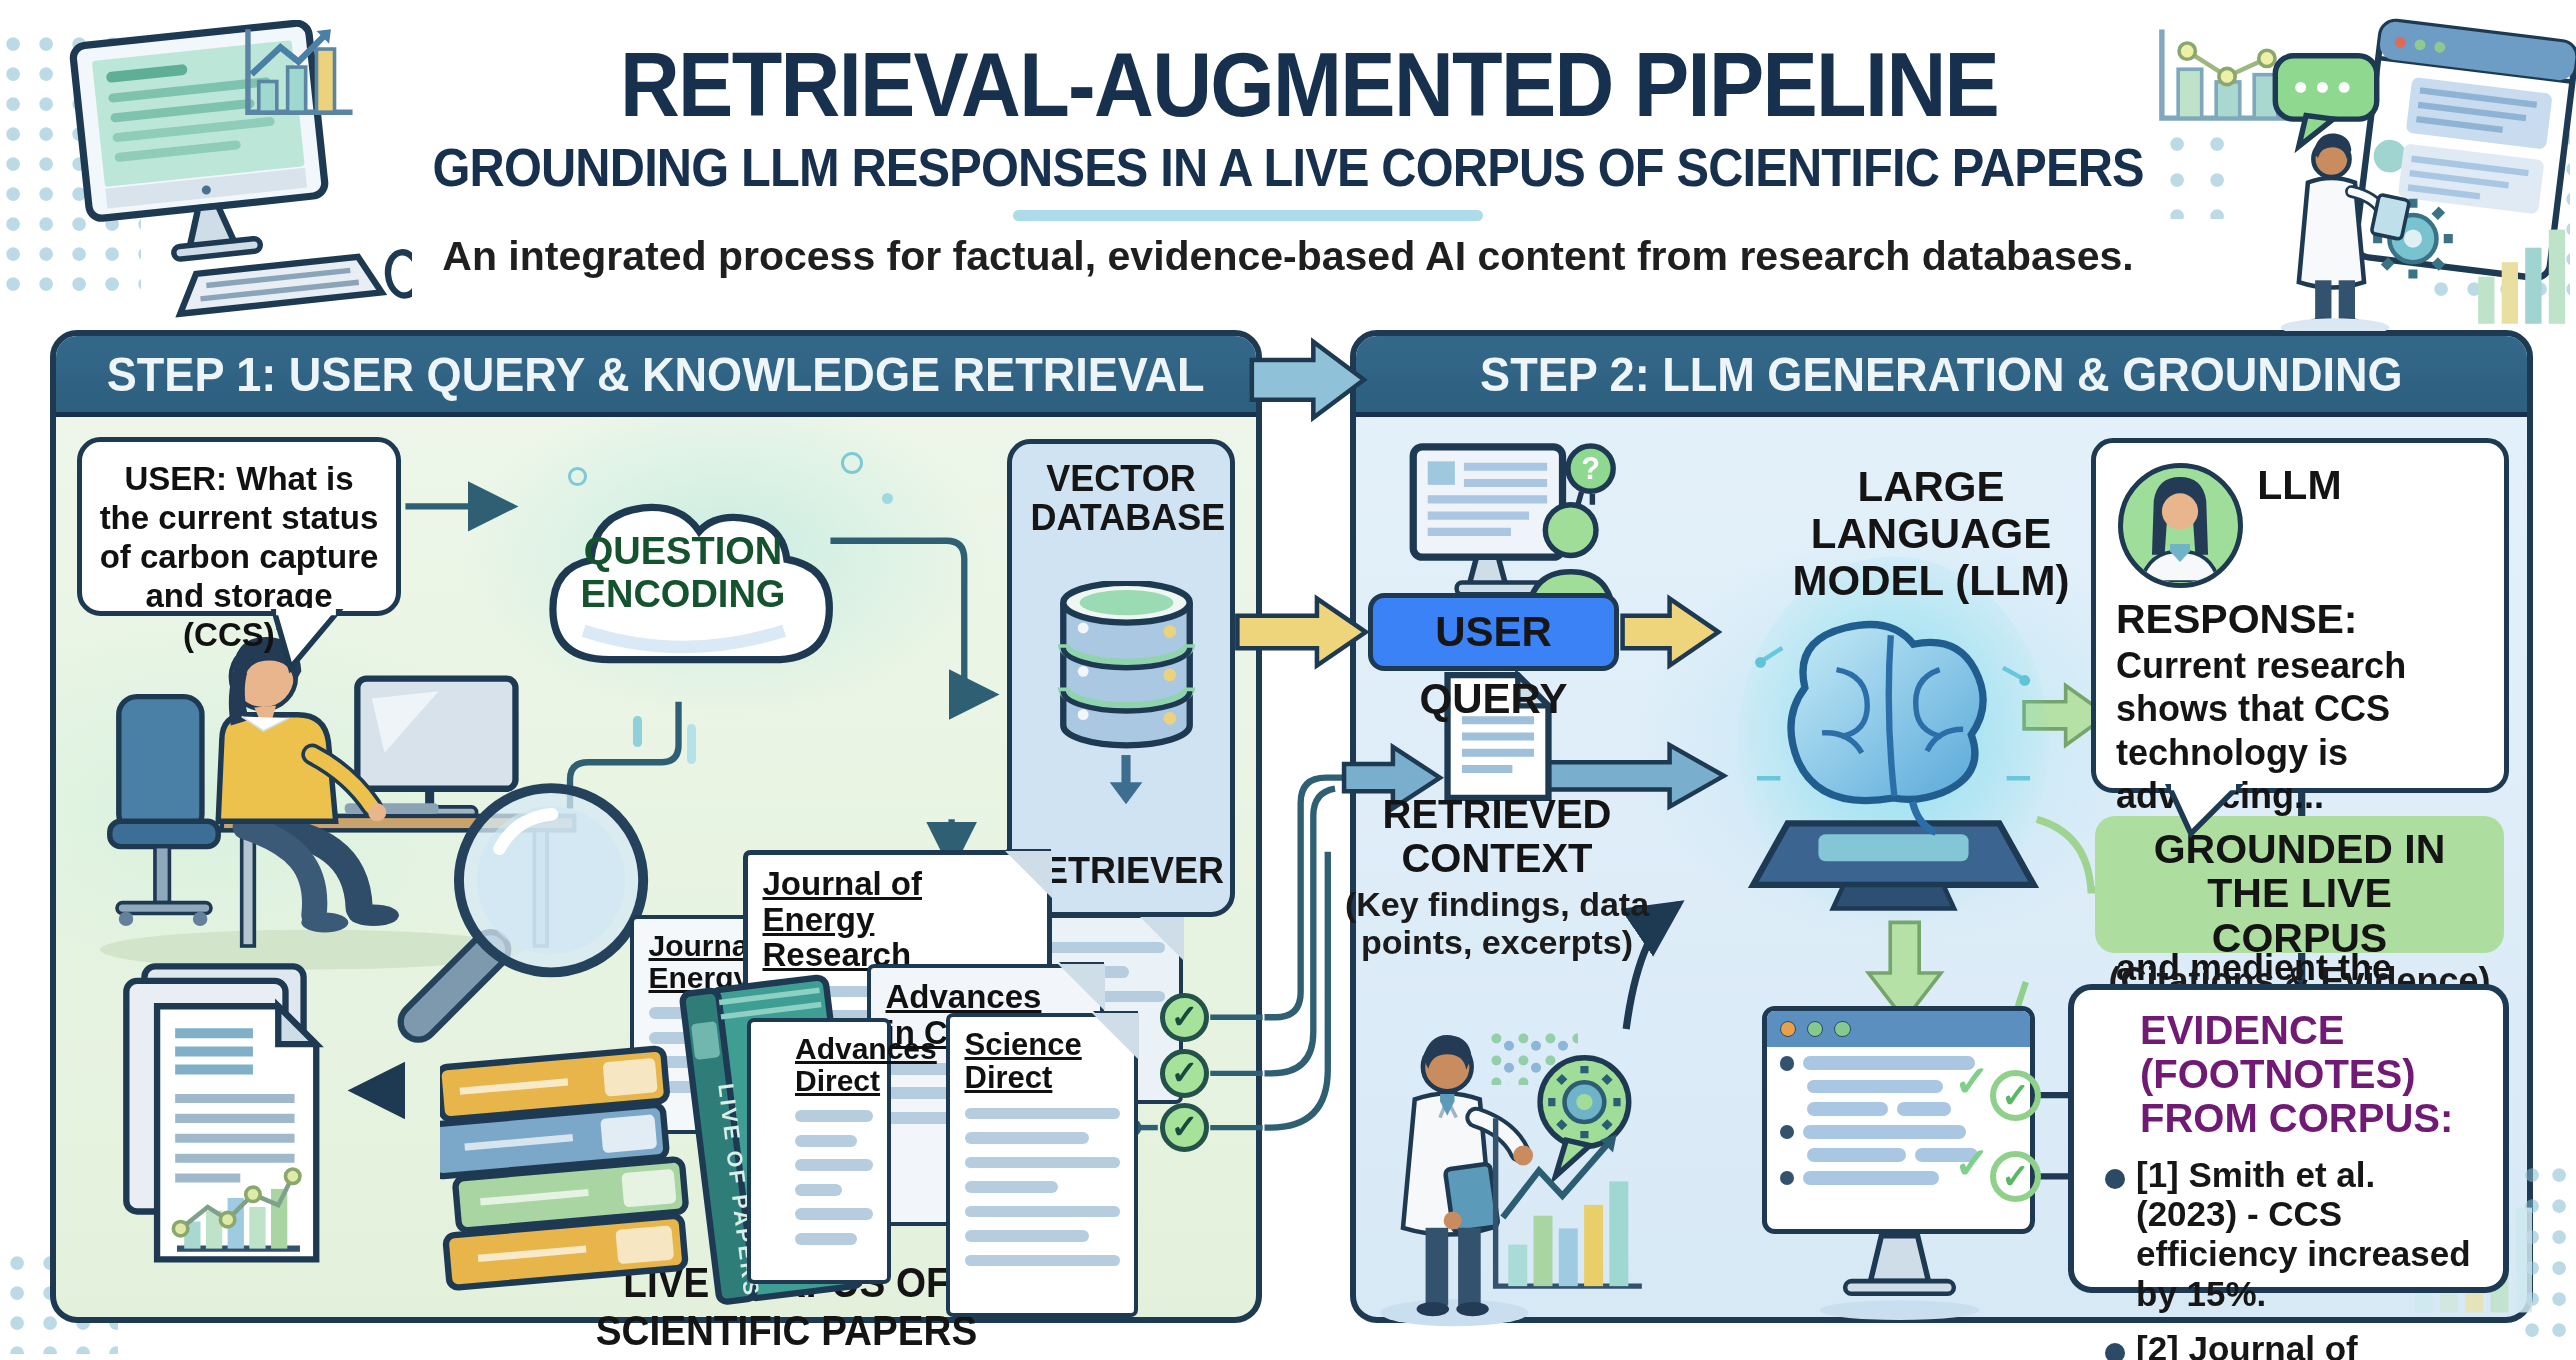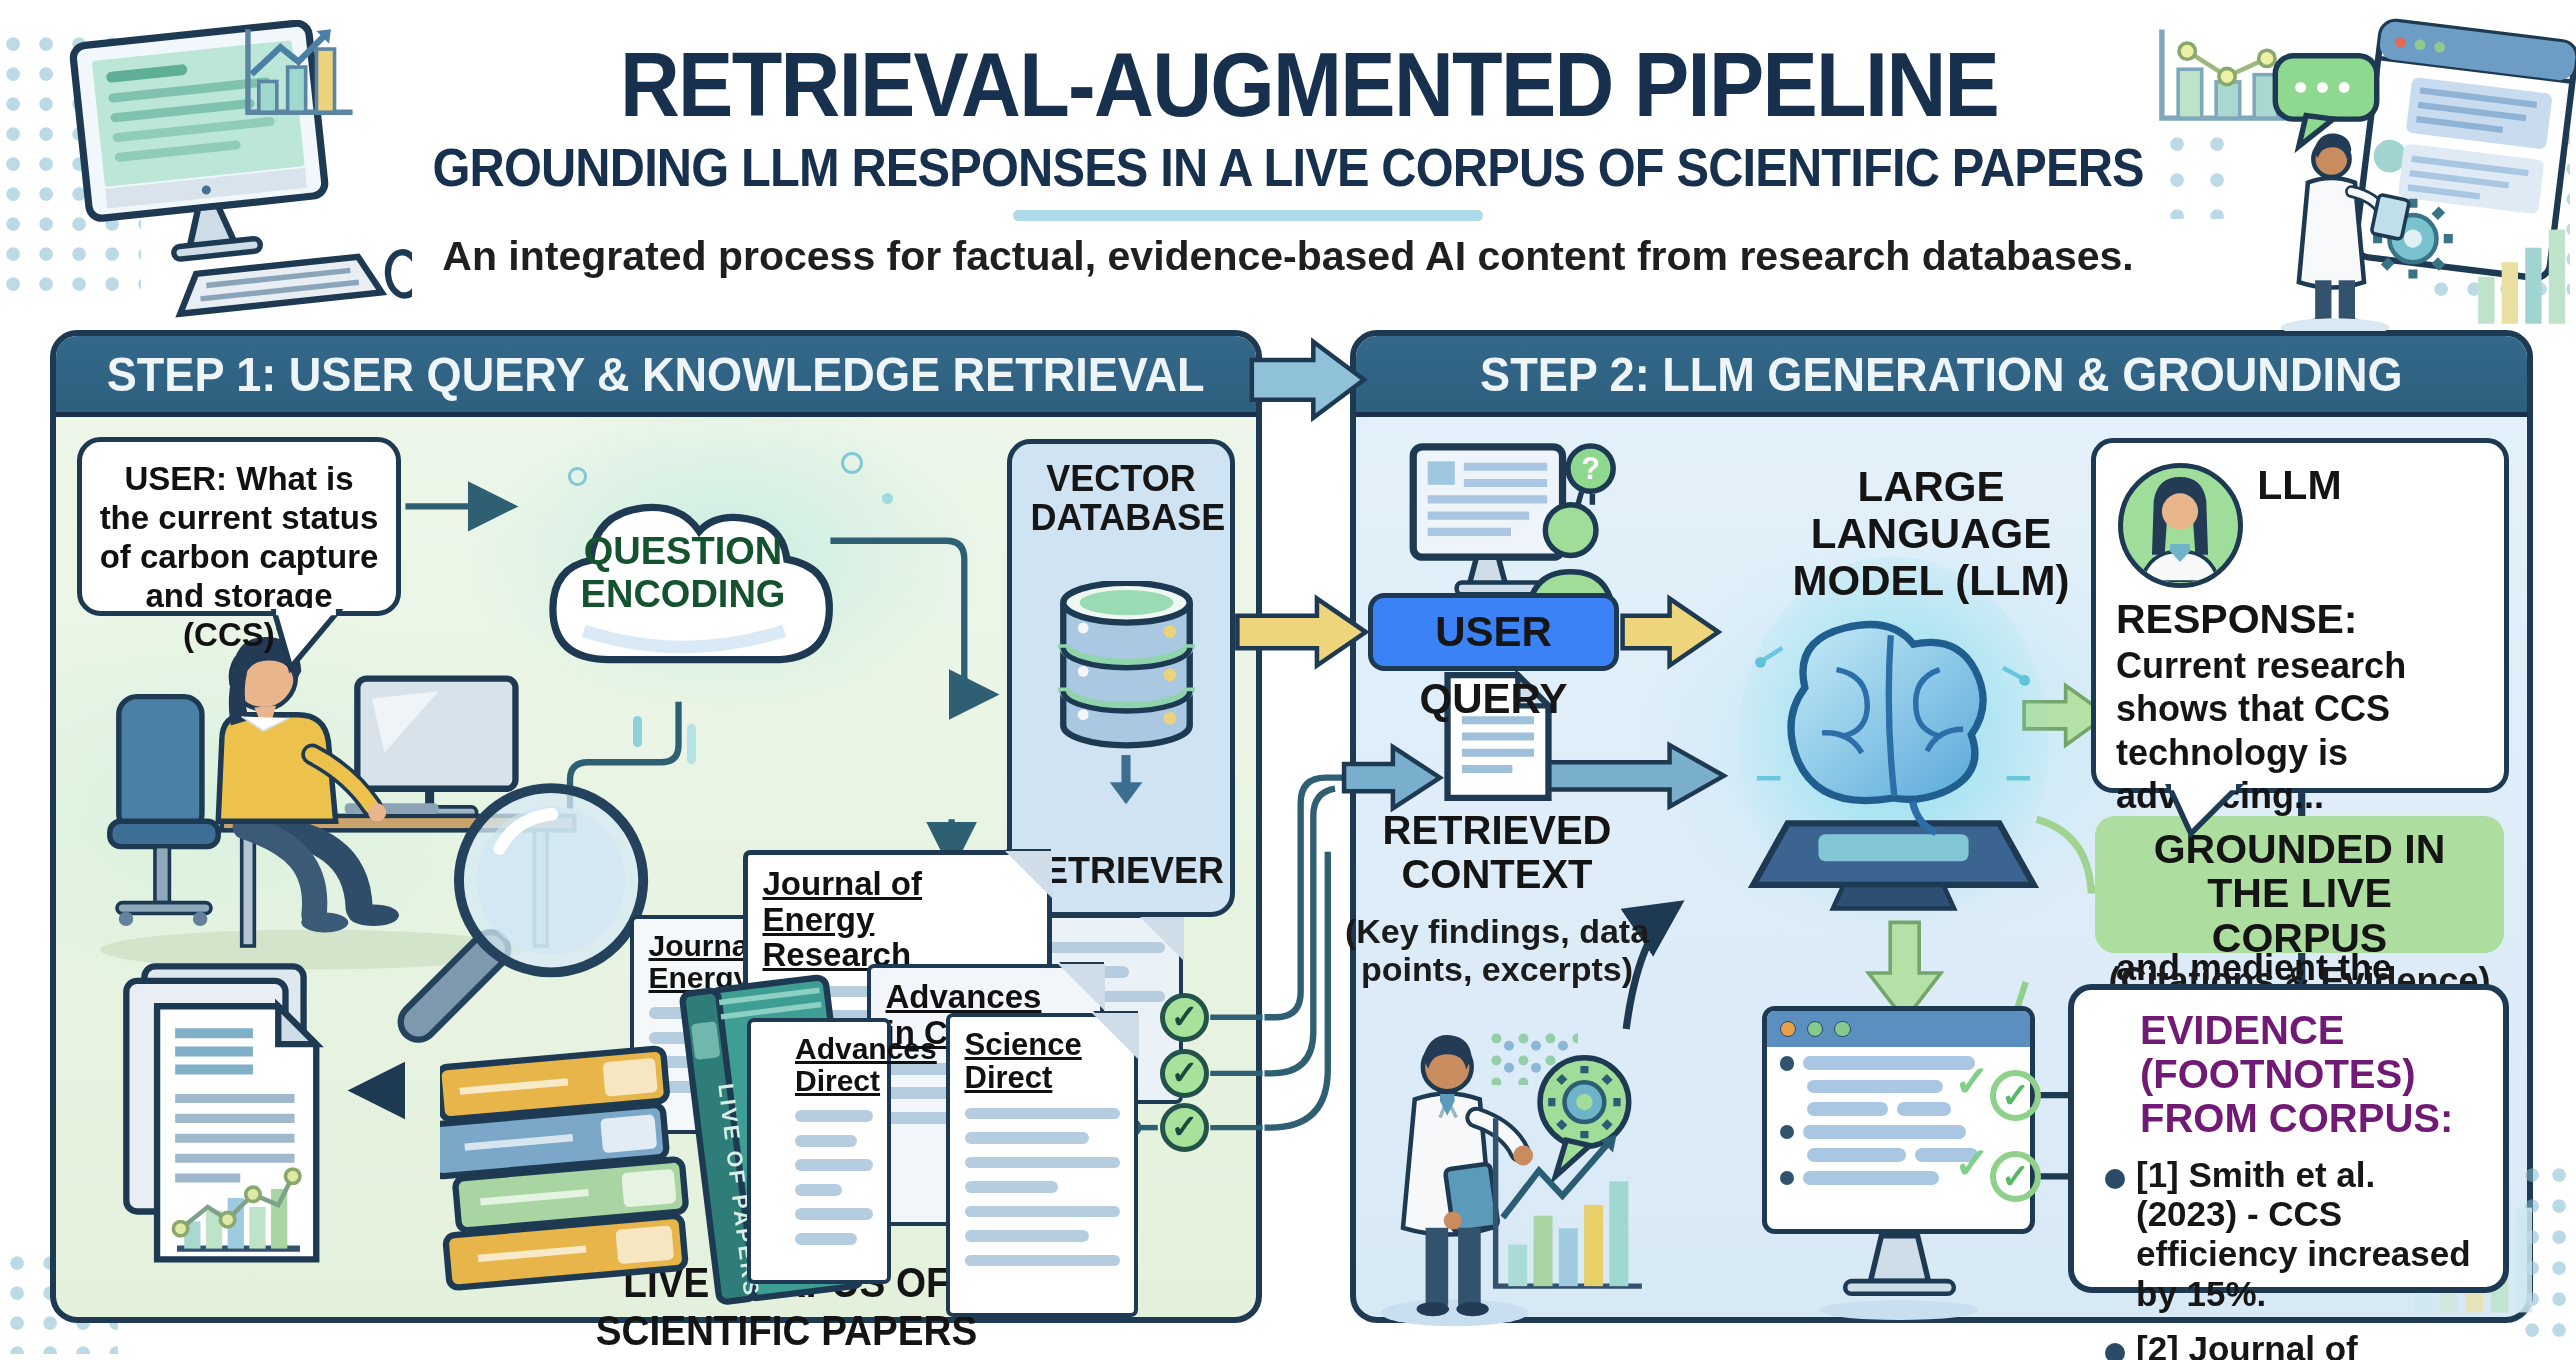"RETRIEVED CONTEXT" div.t { margin: 16px auto -> 0 auto }
